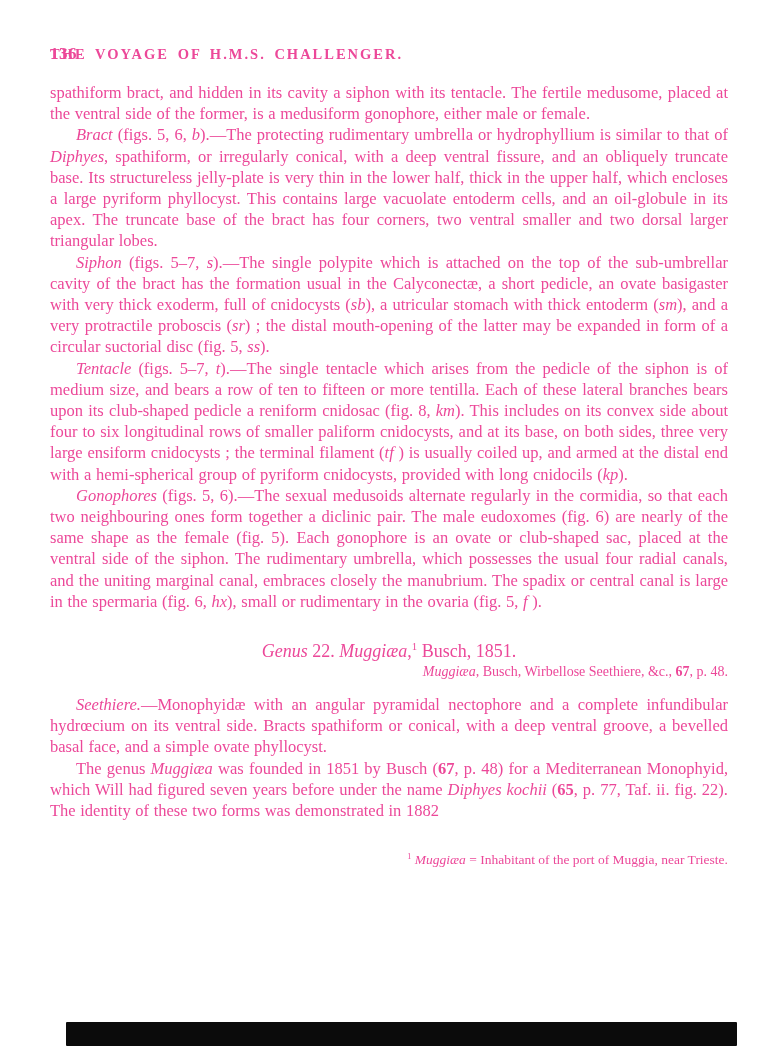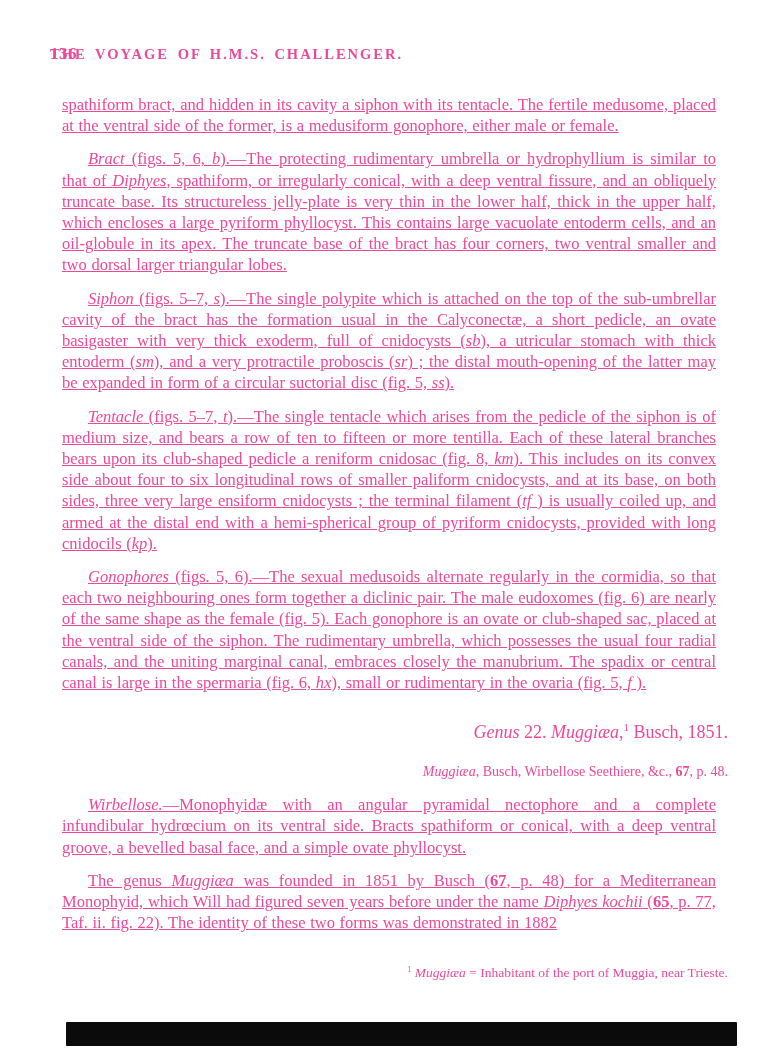"spathiform bract, and hidden in" .para { margin: 12px -> 0; text-decoration: underline -> none }
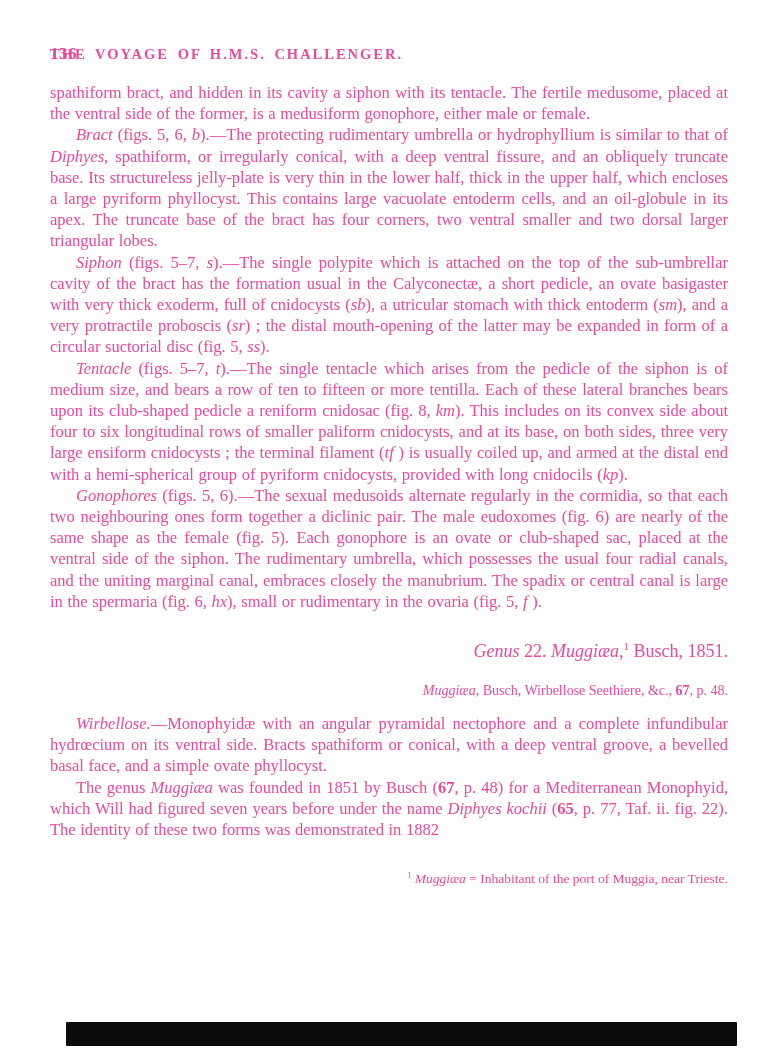"Genus 22. Muggiæa,1 Busch, 1851." .genus-heading { margin: 27px 0 19px 0 -> 27px 0 0 0; text-align: right -> center }
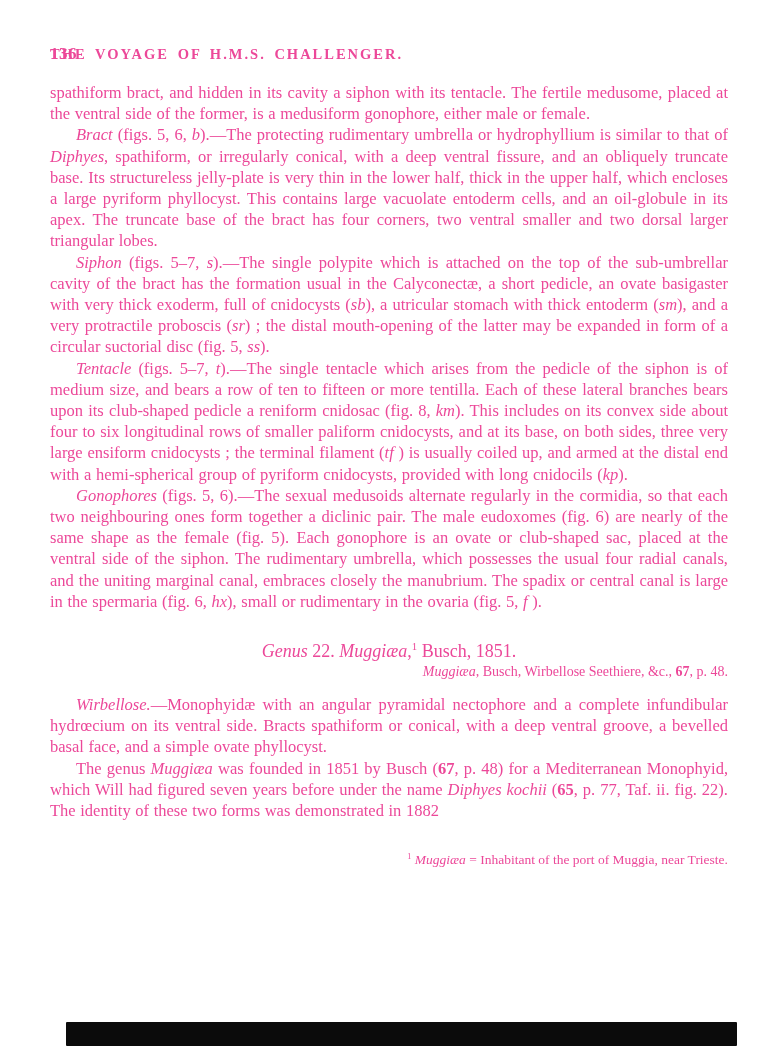"Wirbellose." span.it { text: Wirbellose -> Seethiere }
